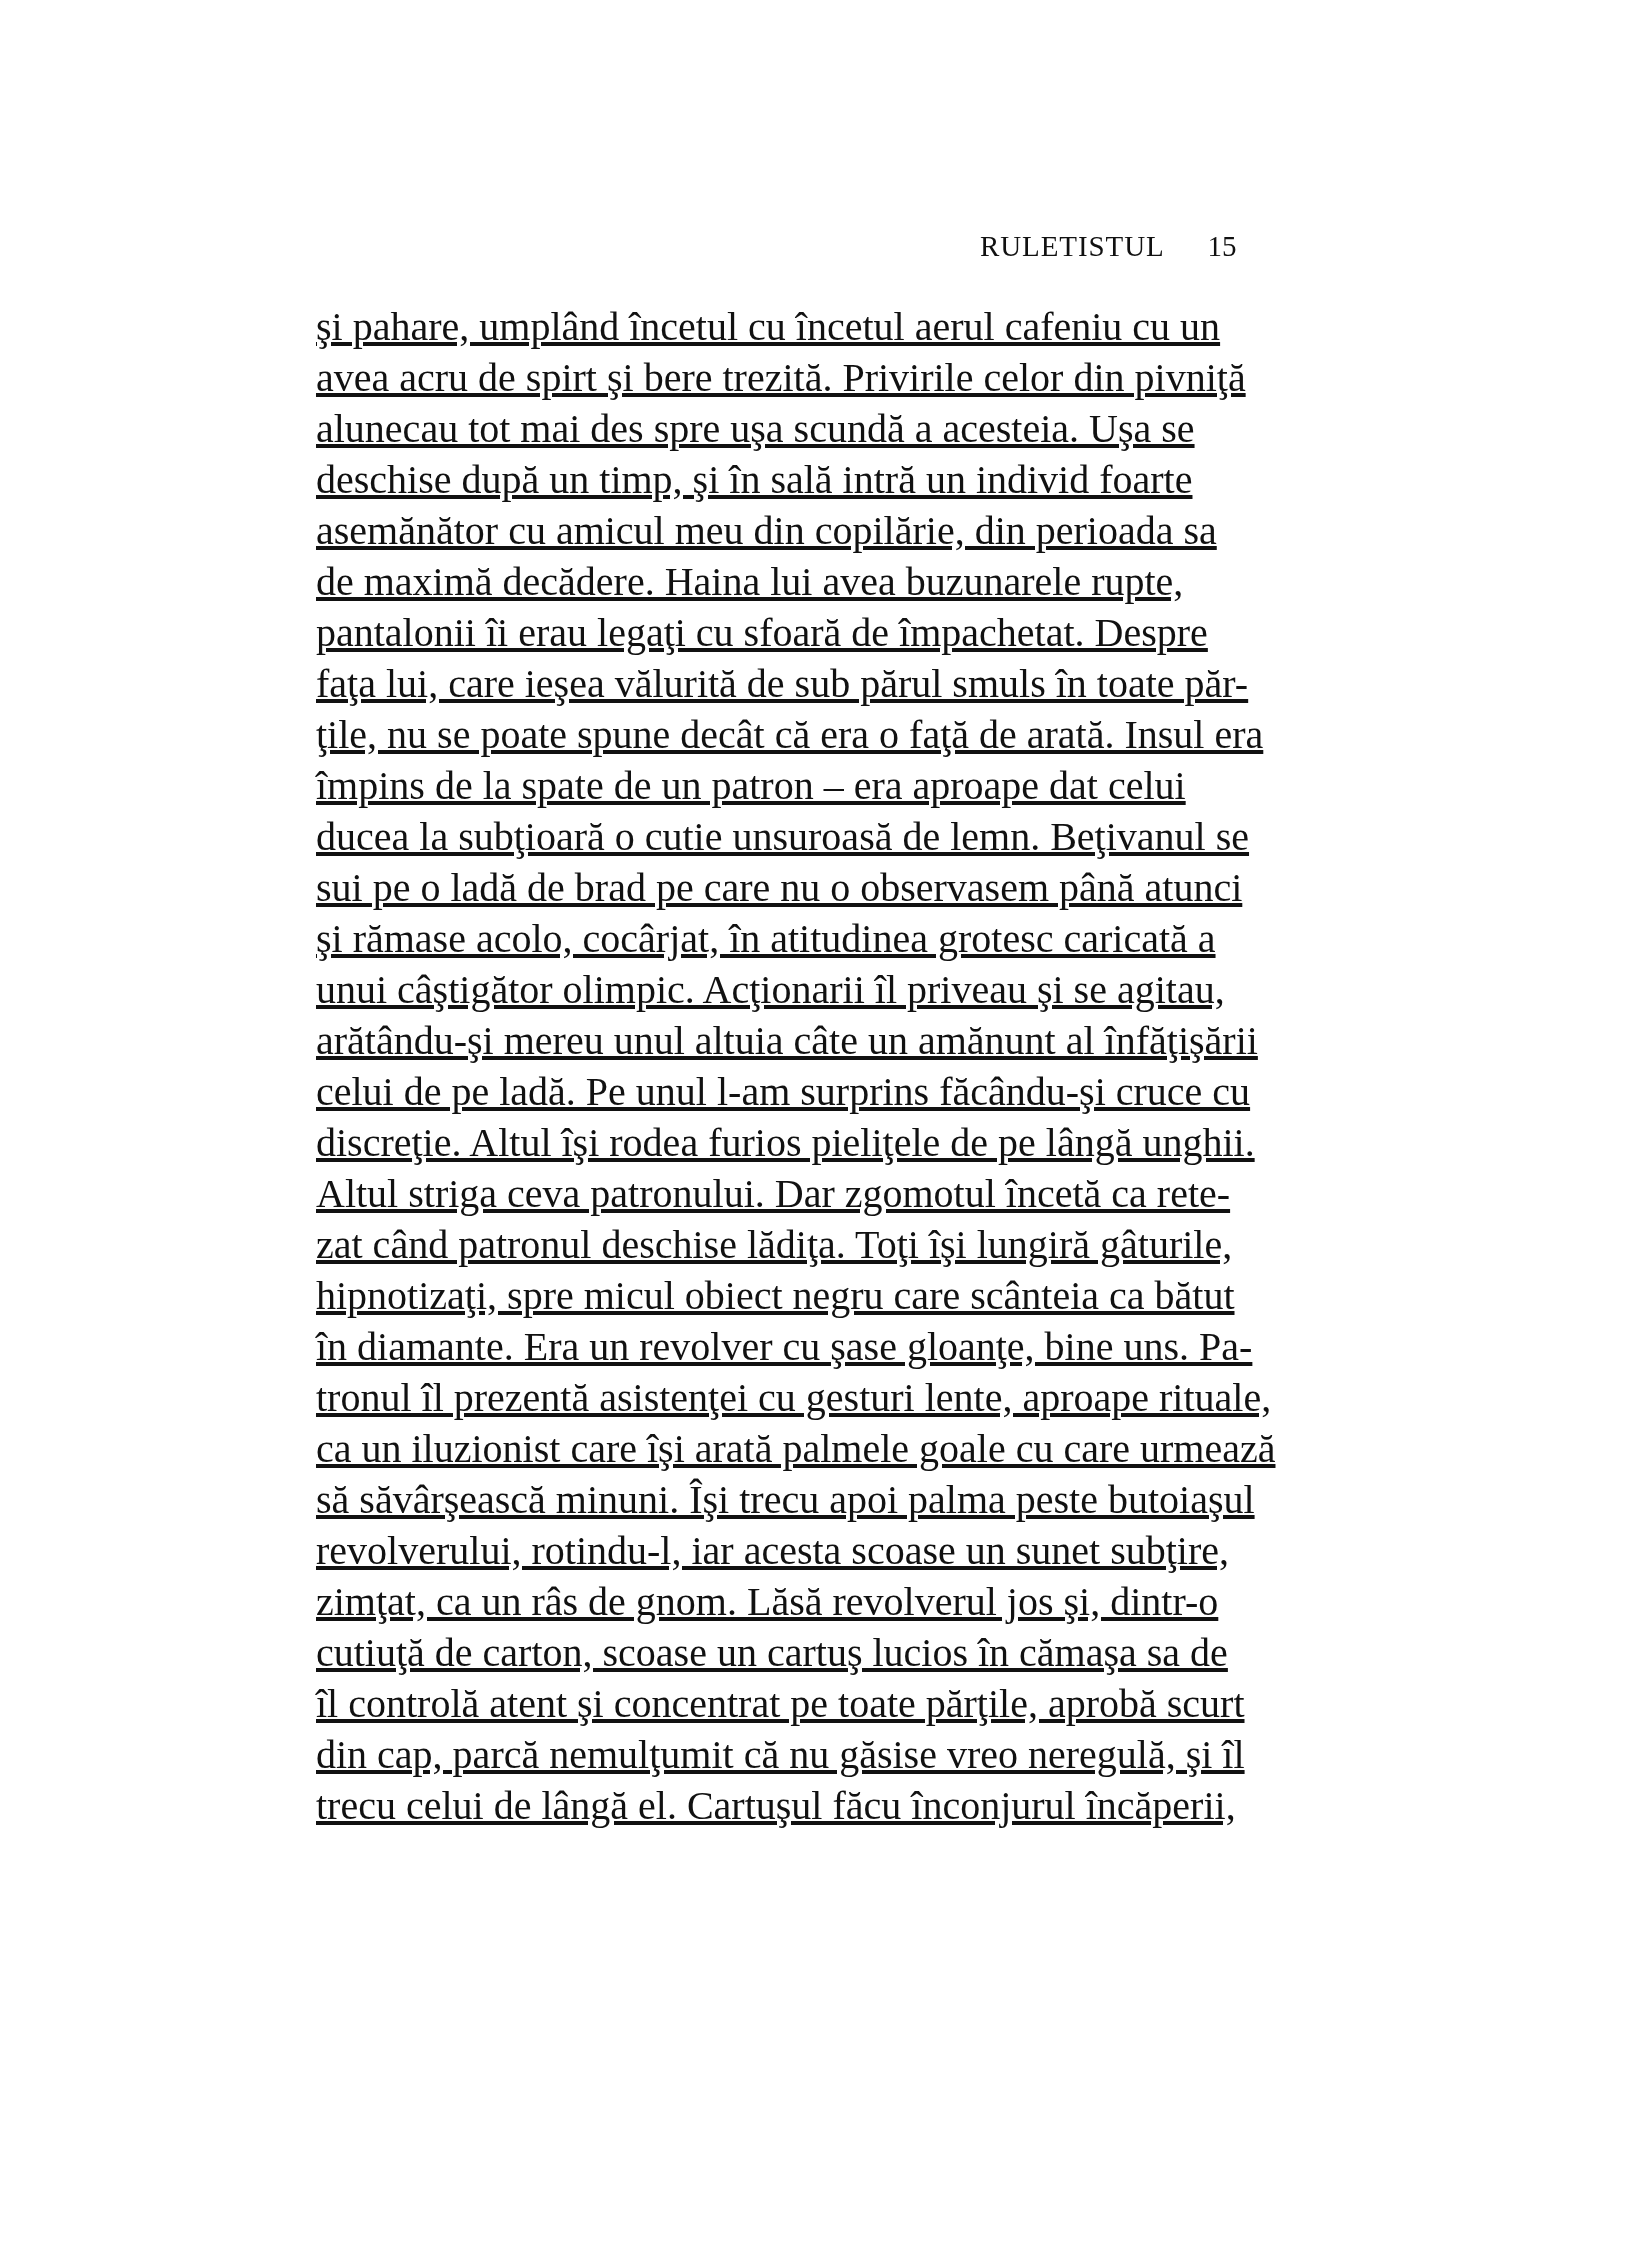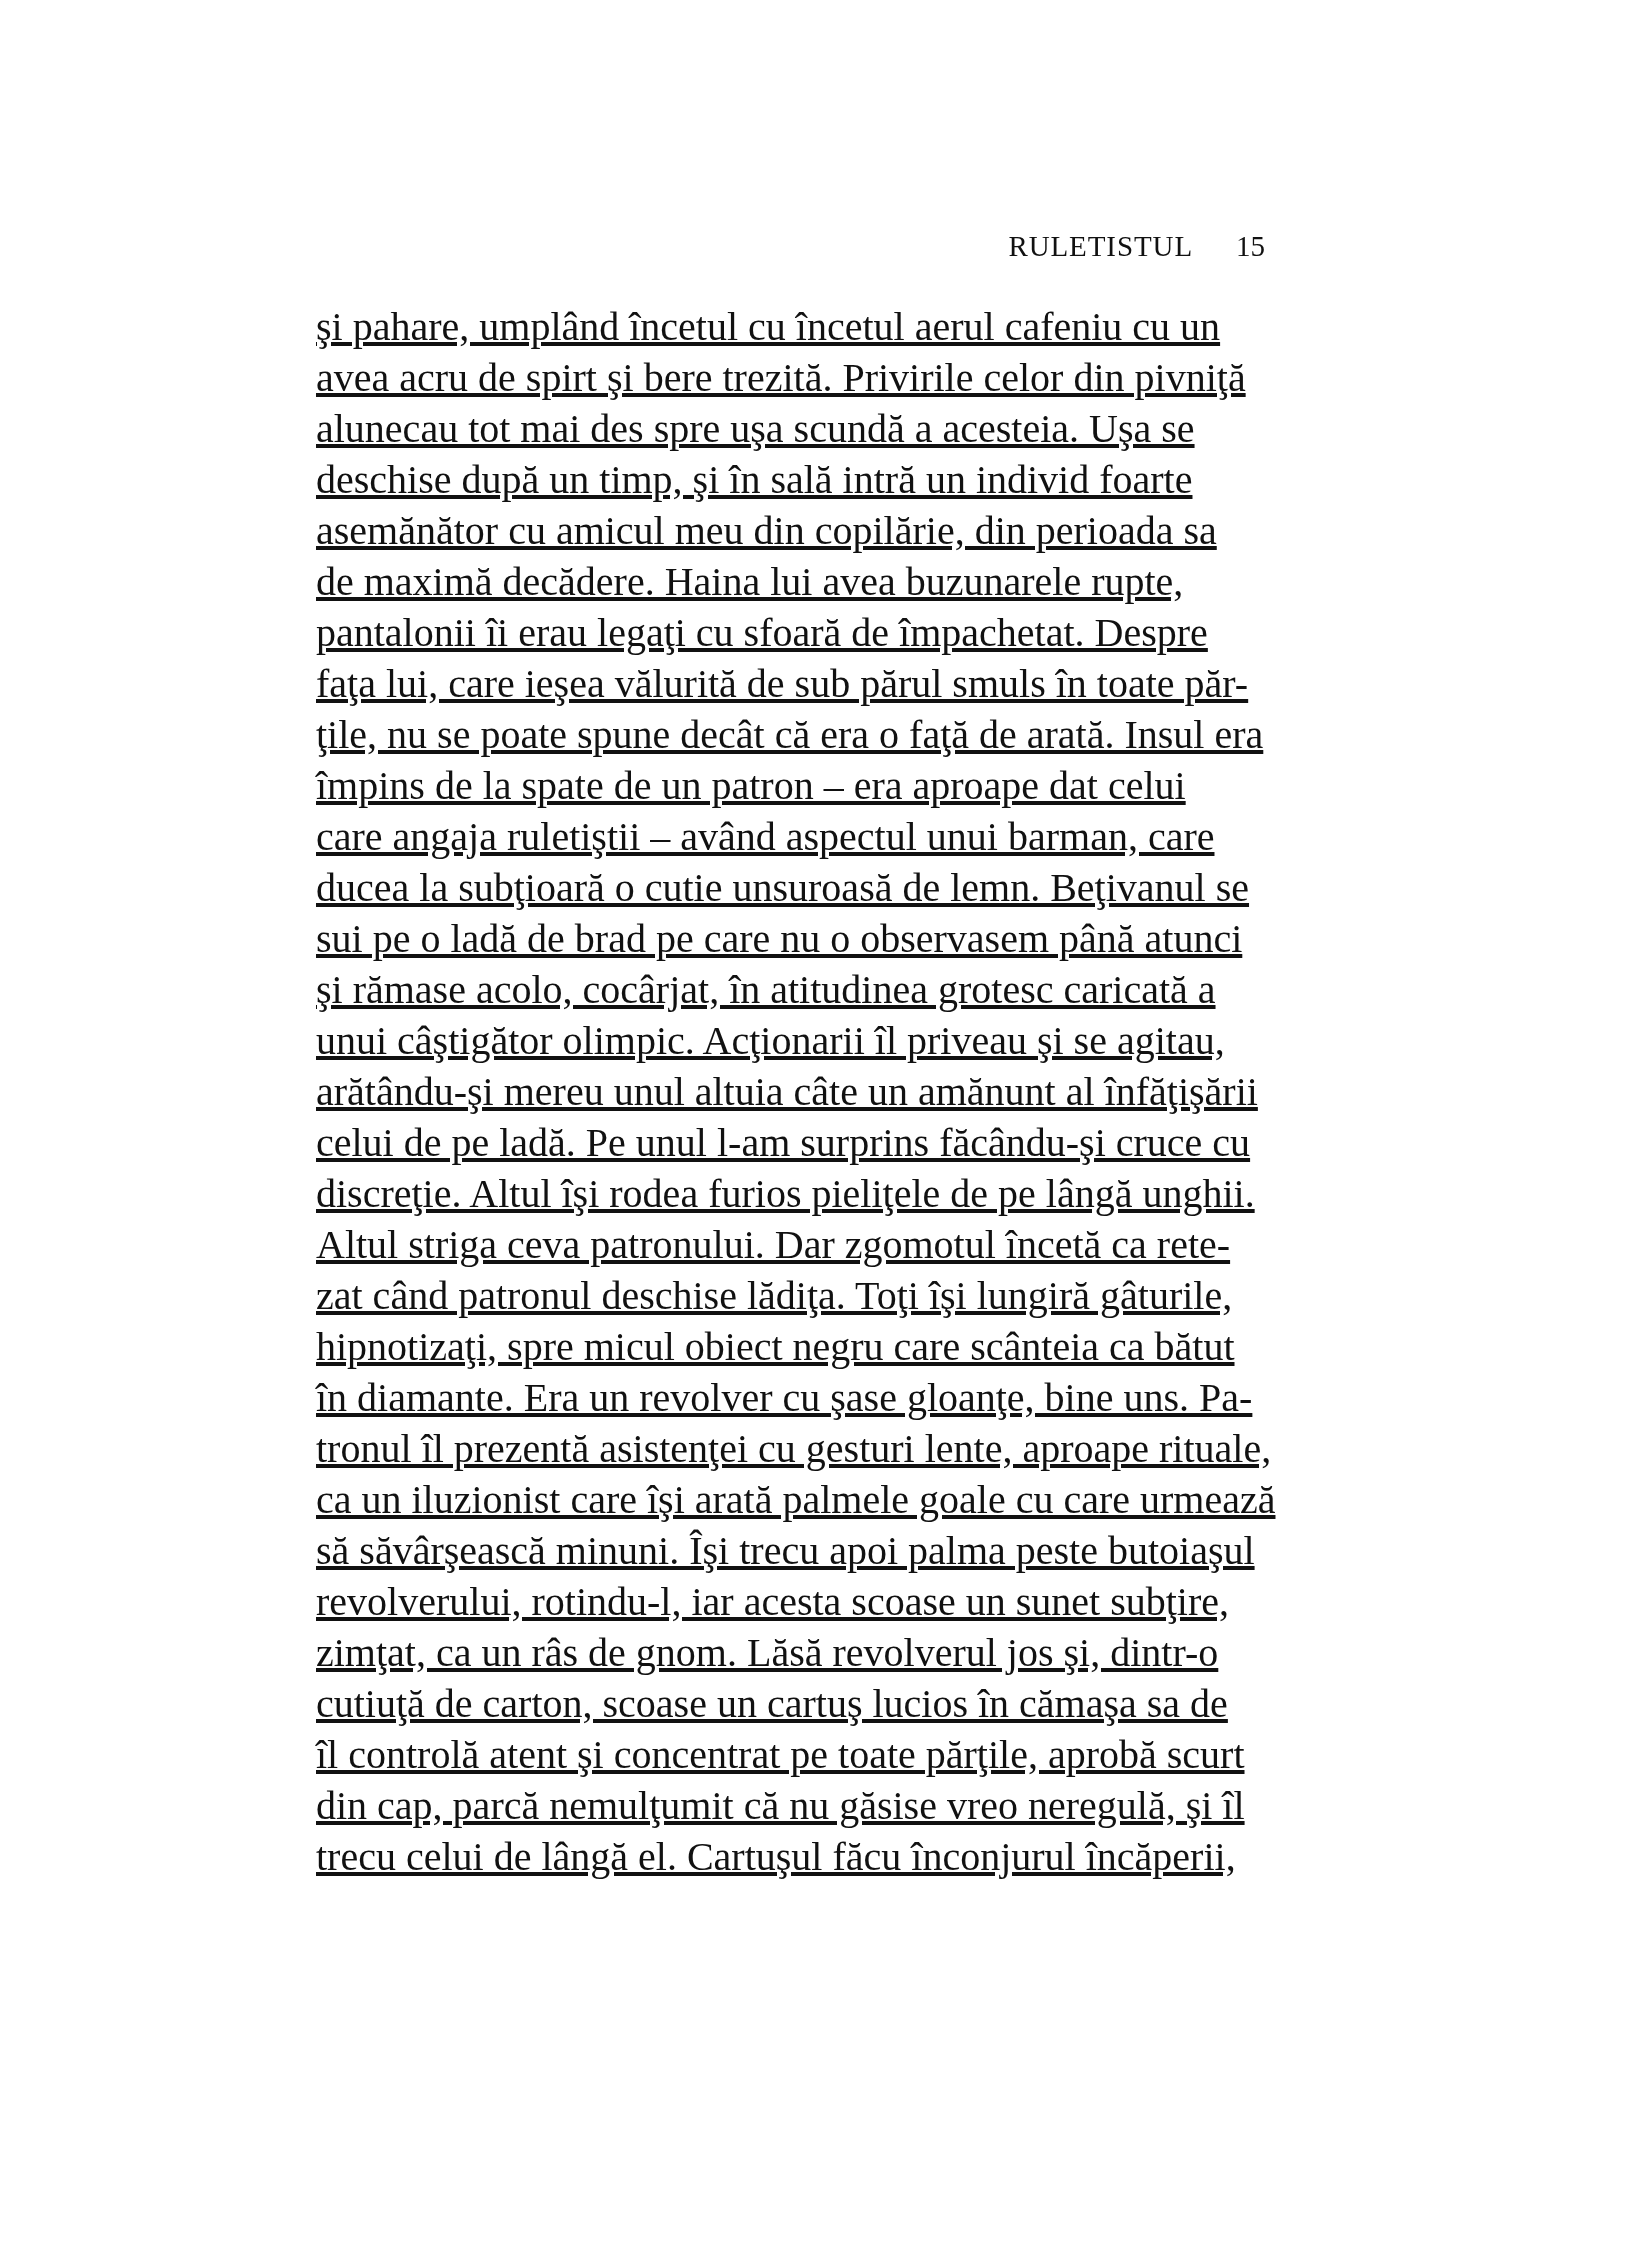"RULETISTUL" .running-head { justify-content: flex-end -> flex-start }
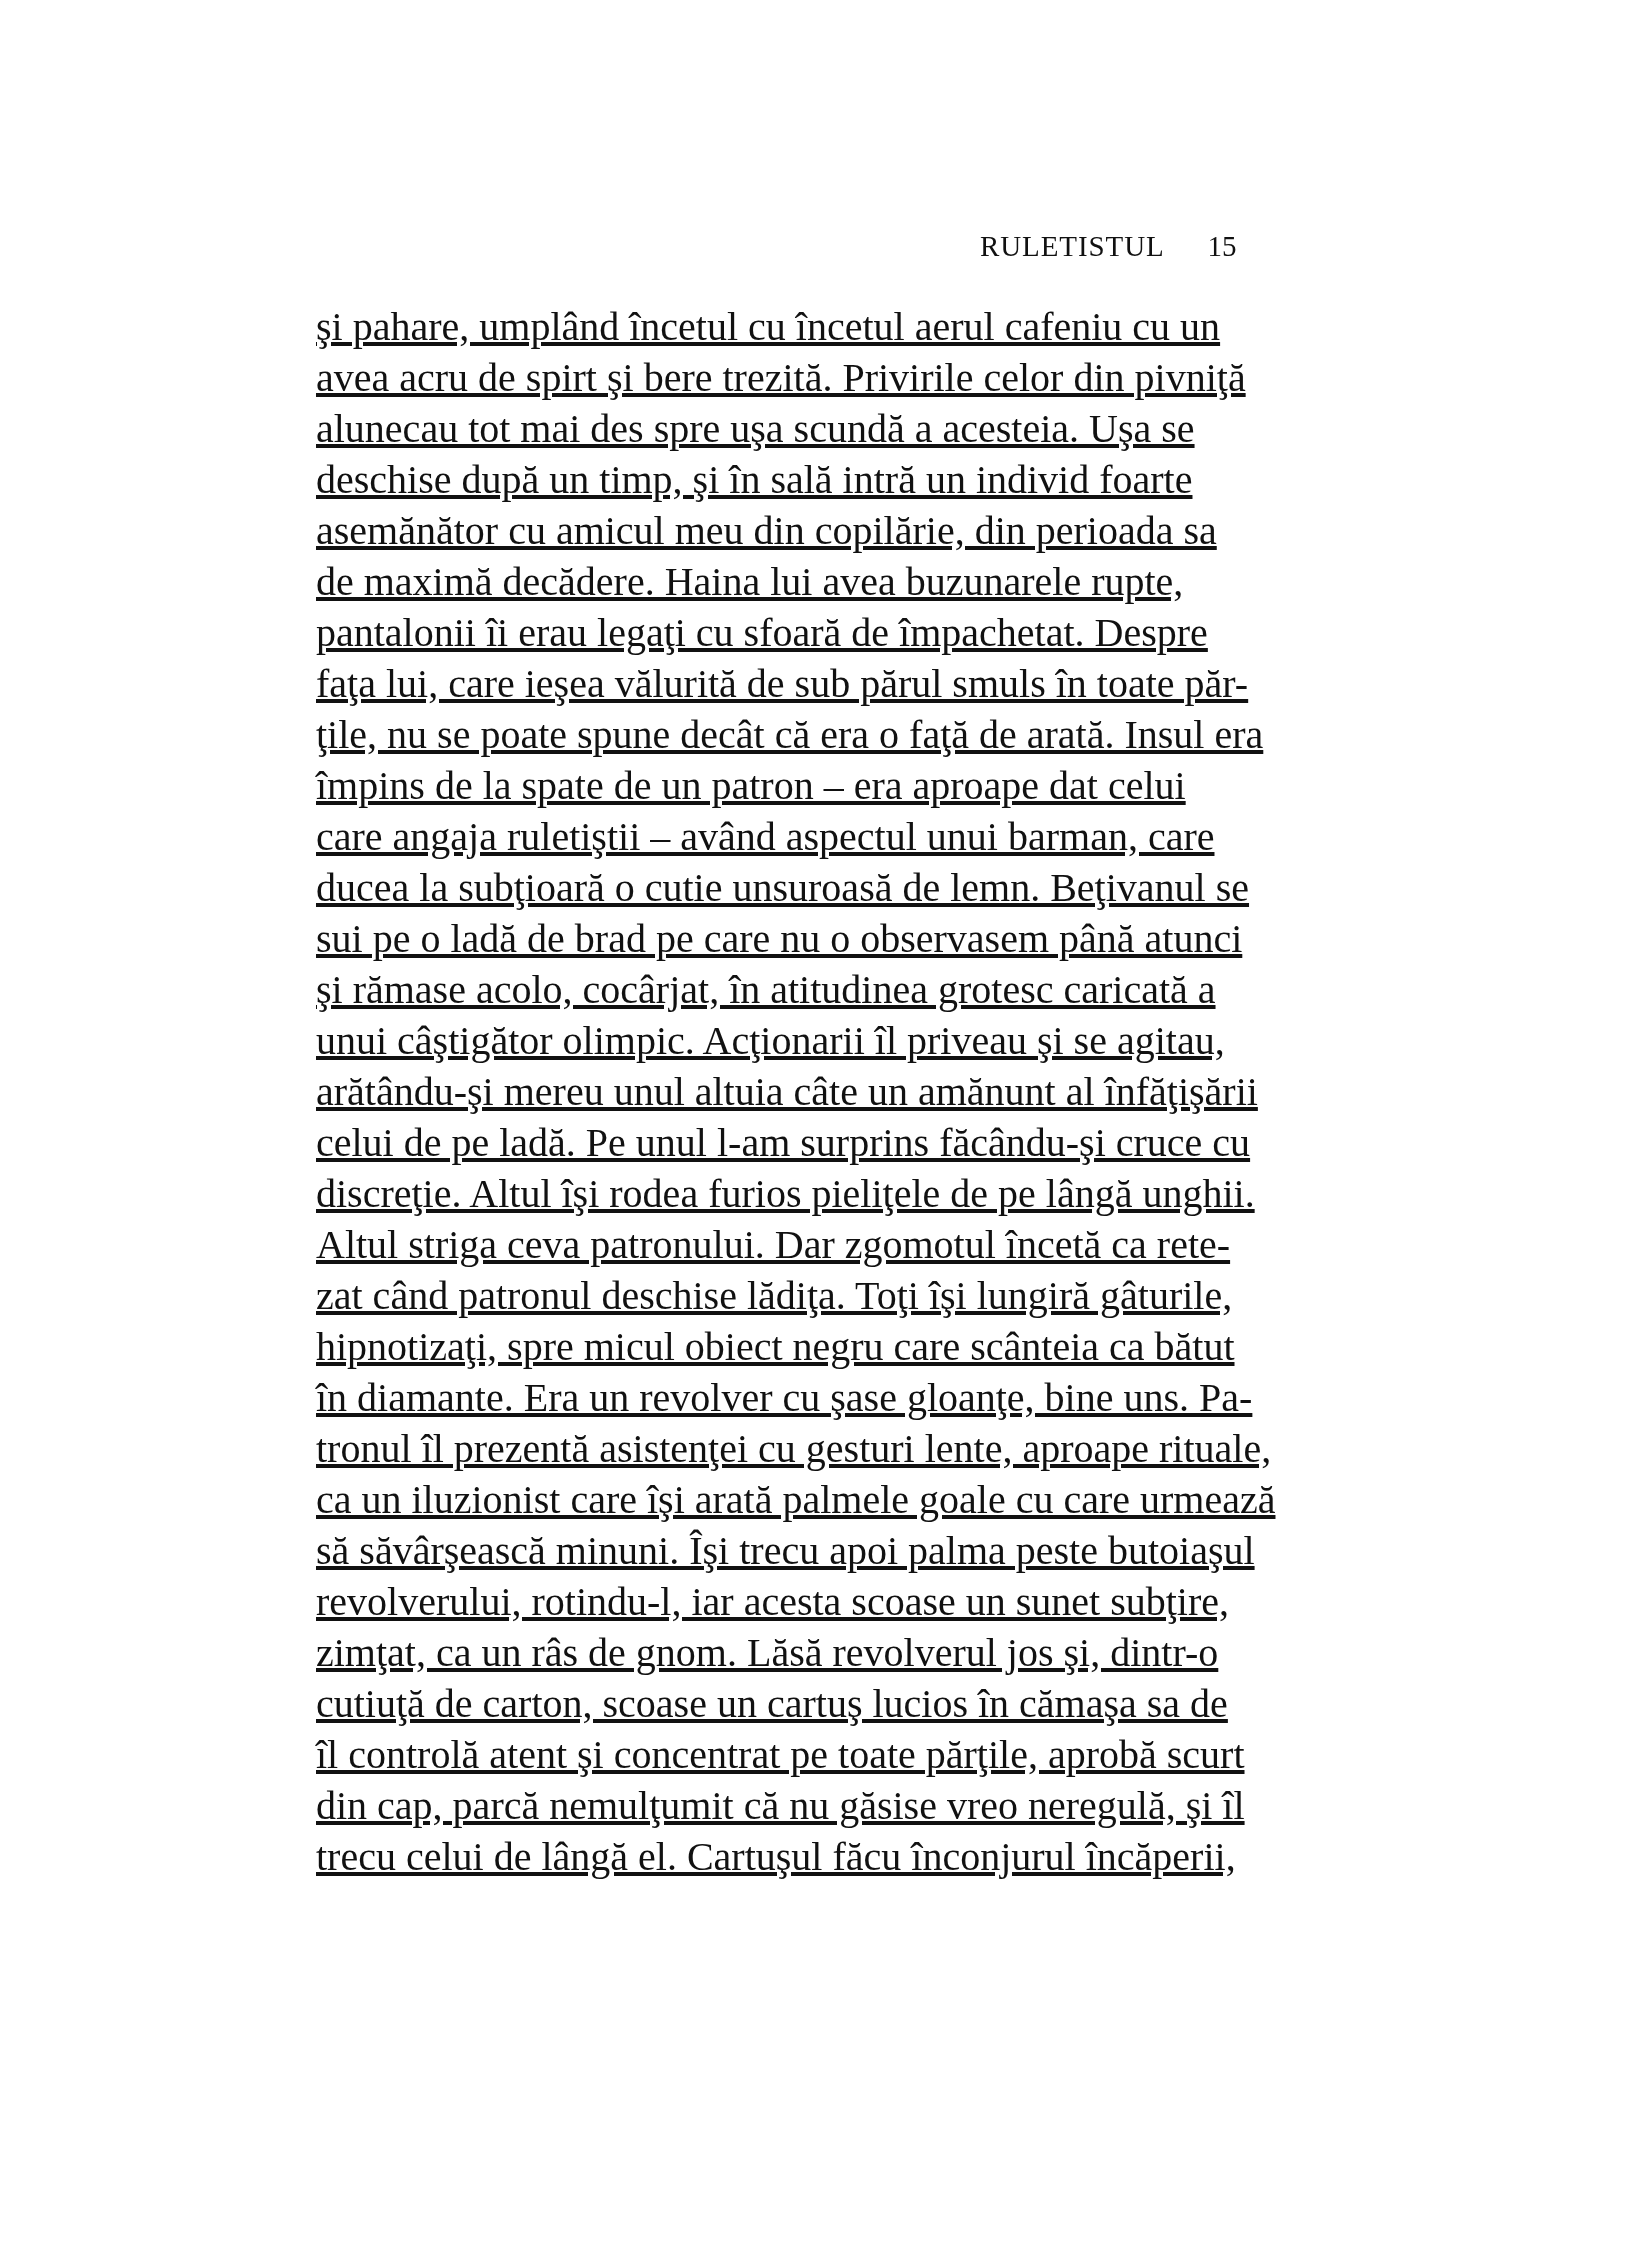"care angaja ruletiştii – având" span.line { html: <span>care angaja ruletiştii – având aspectul unui barman, care</span> -> none }
